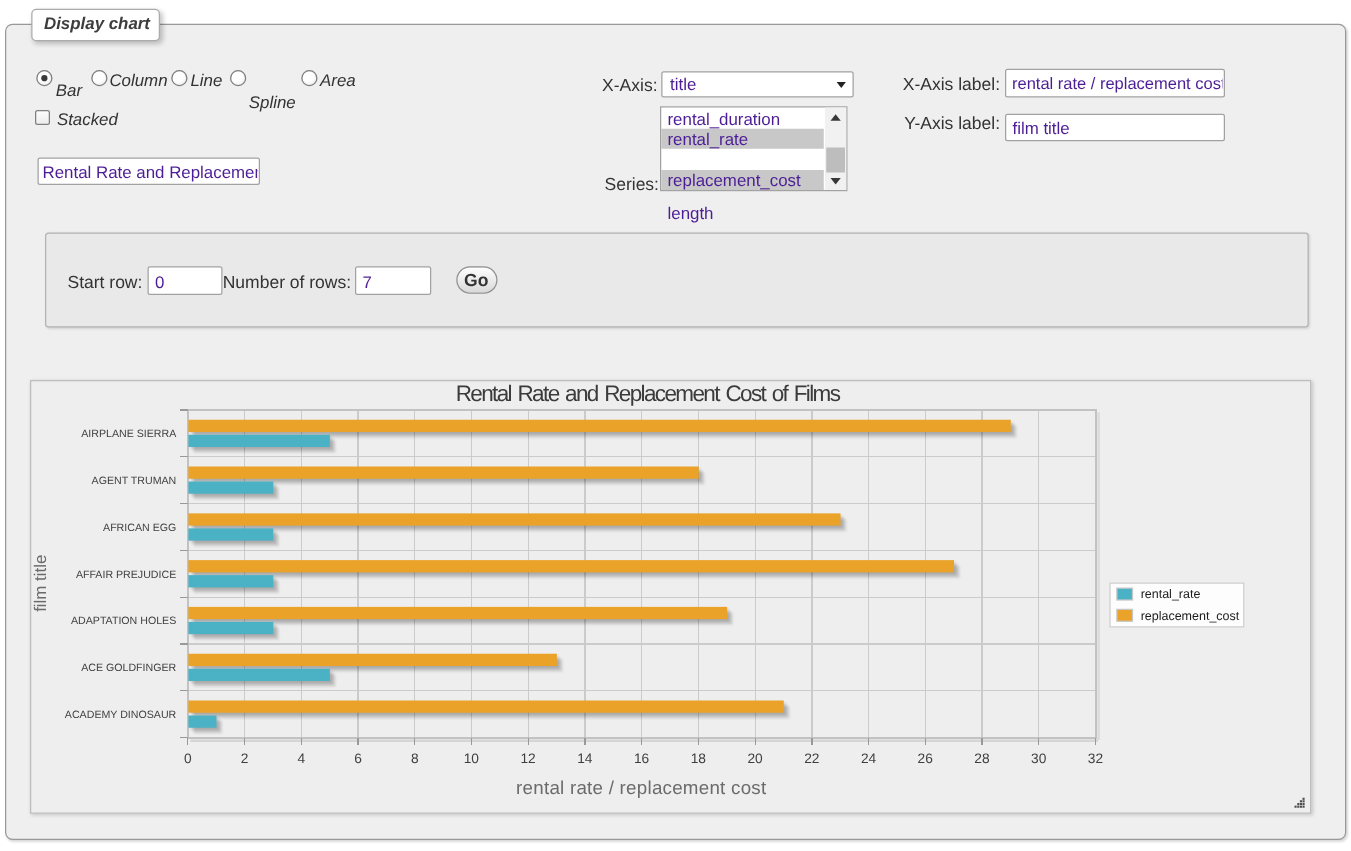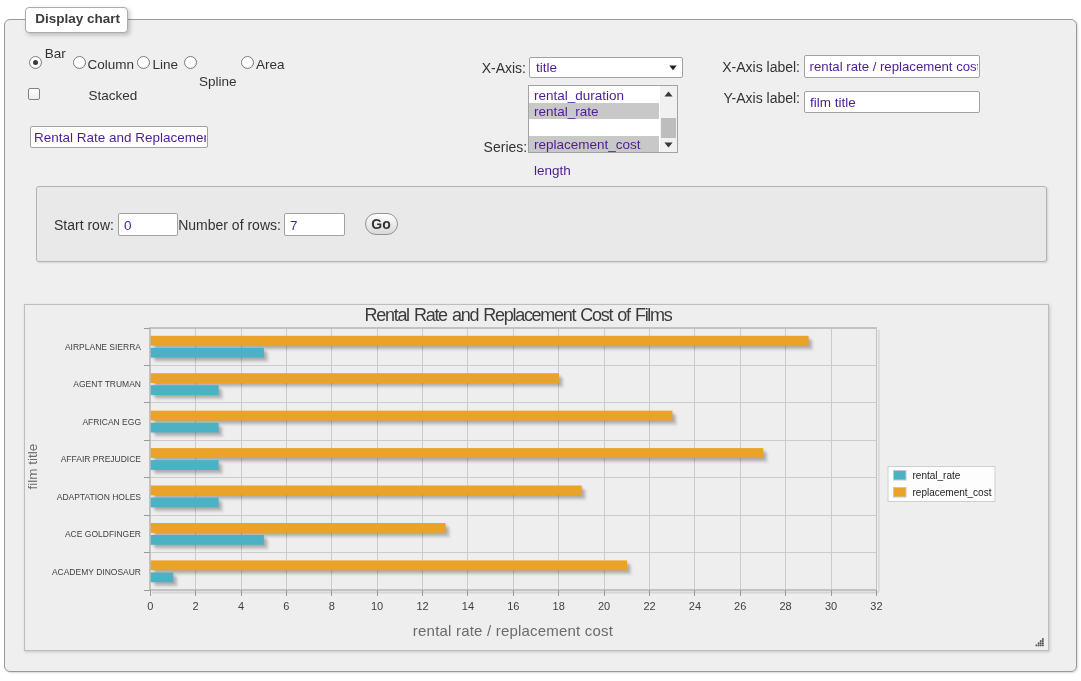"Display chart" .lbl { font-style: none -> italic }
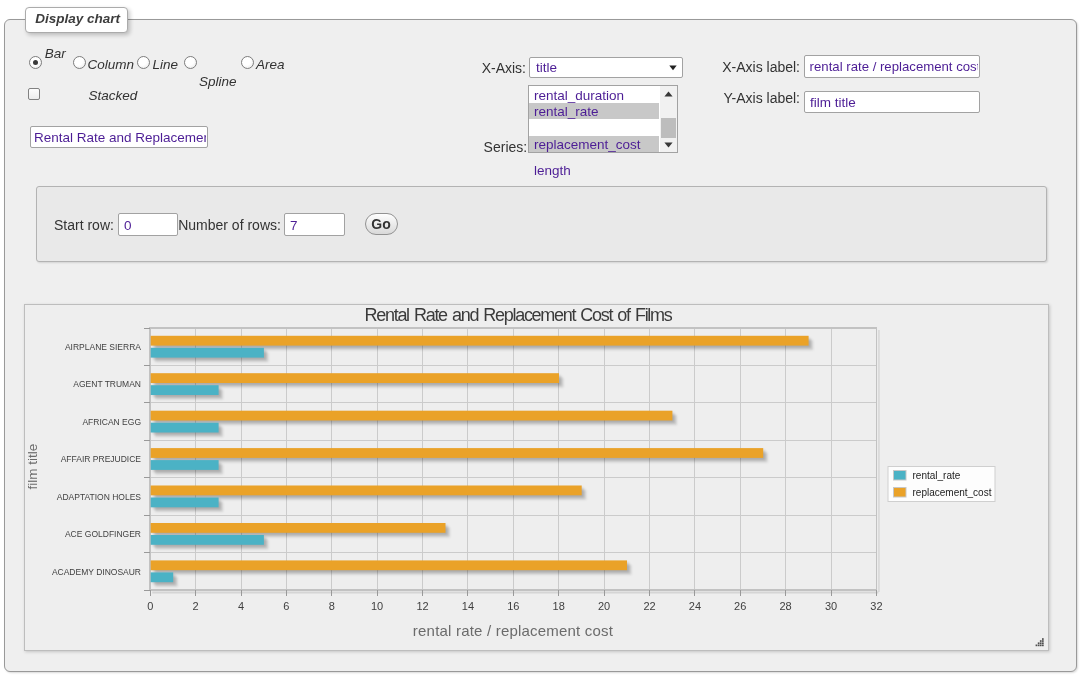"Bar" div.lbl { top: 47px -> 66px }
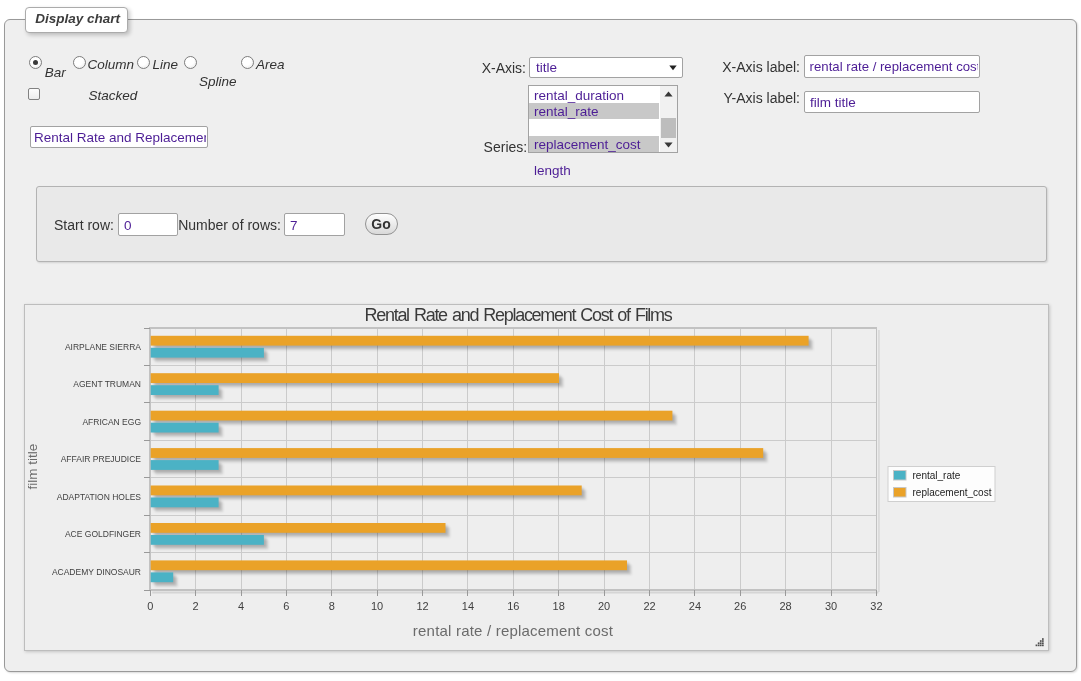"Stacked" div.lbl { margin-left: 43px -> none }
